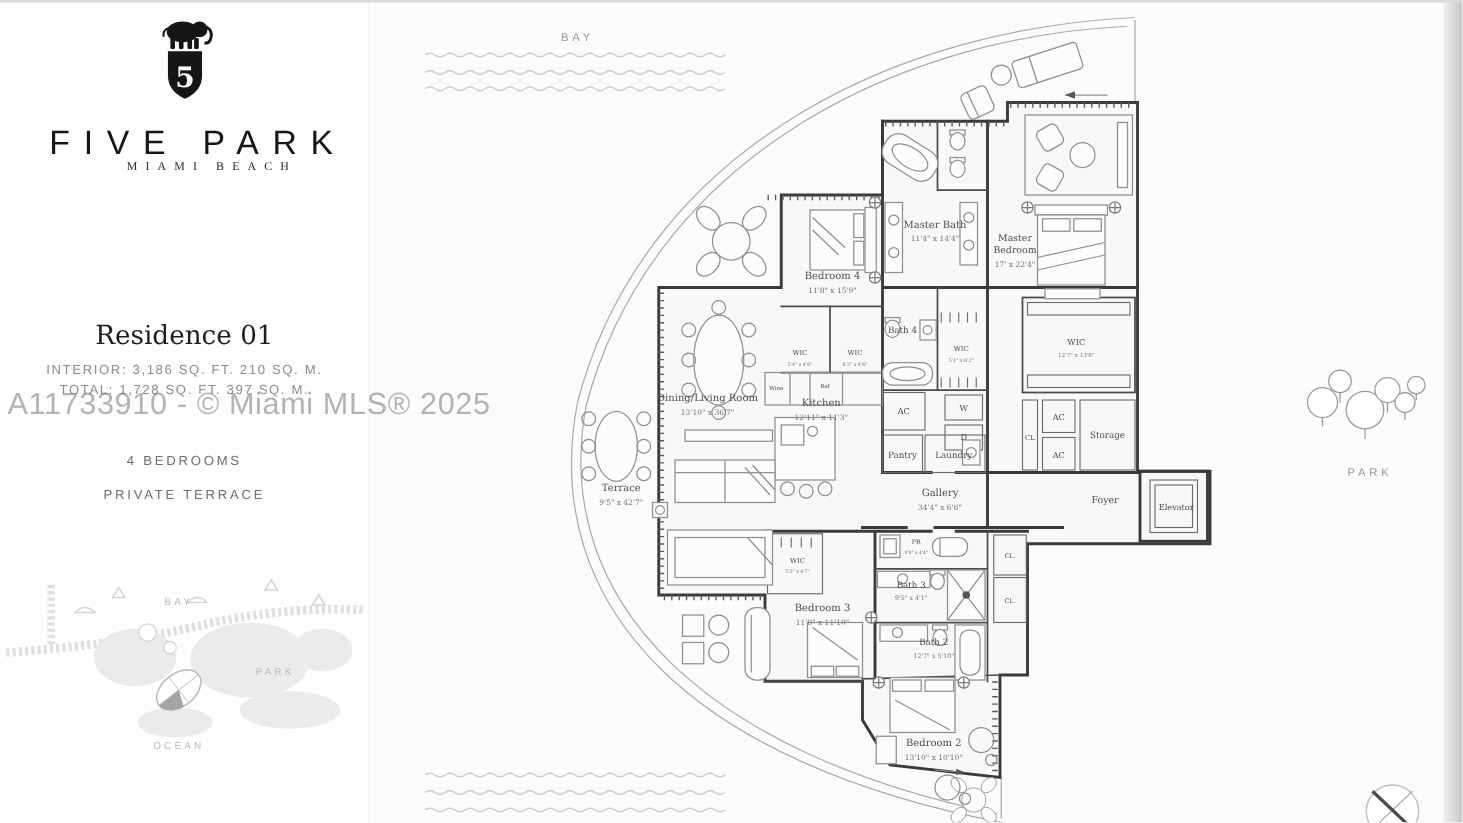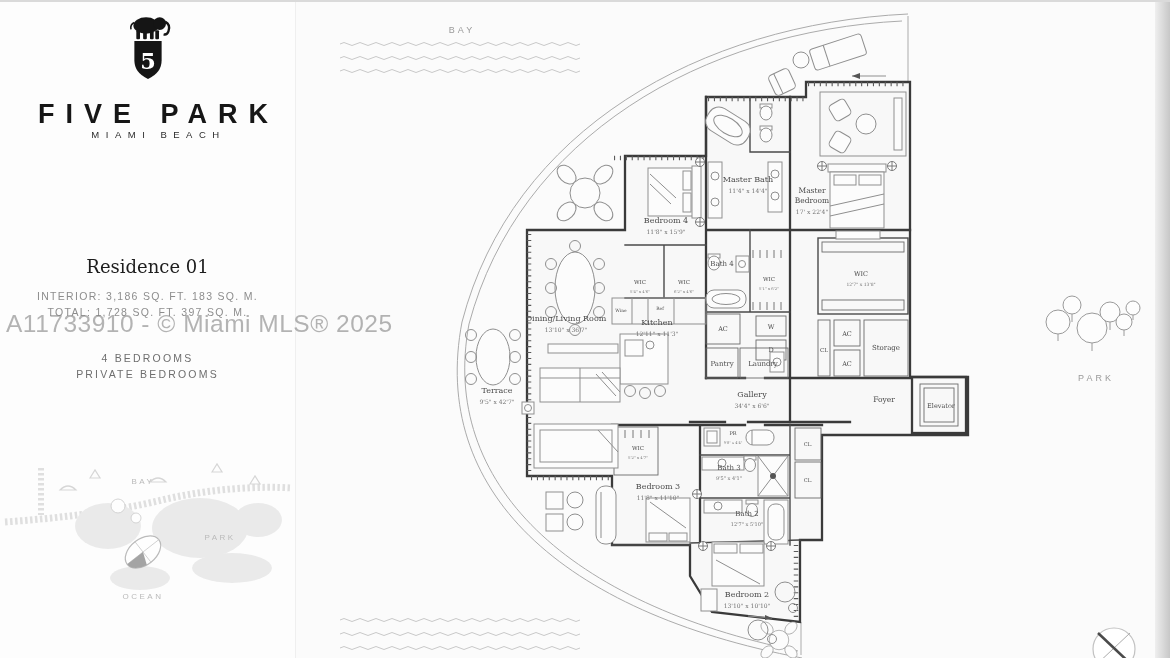"FIVE PARK" .brand { font-weight: 700 -> 400 }
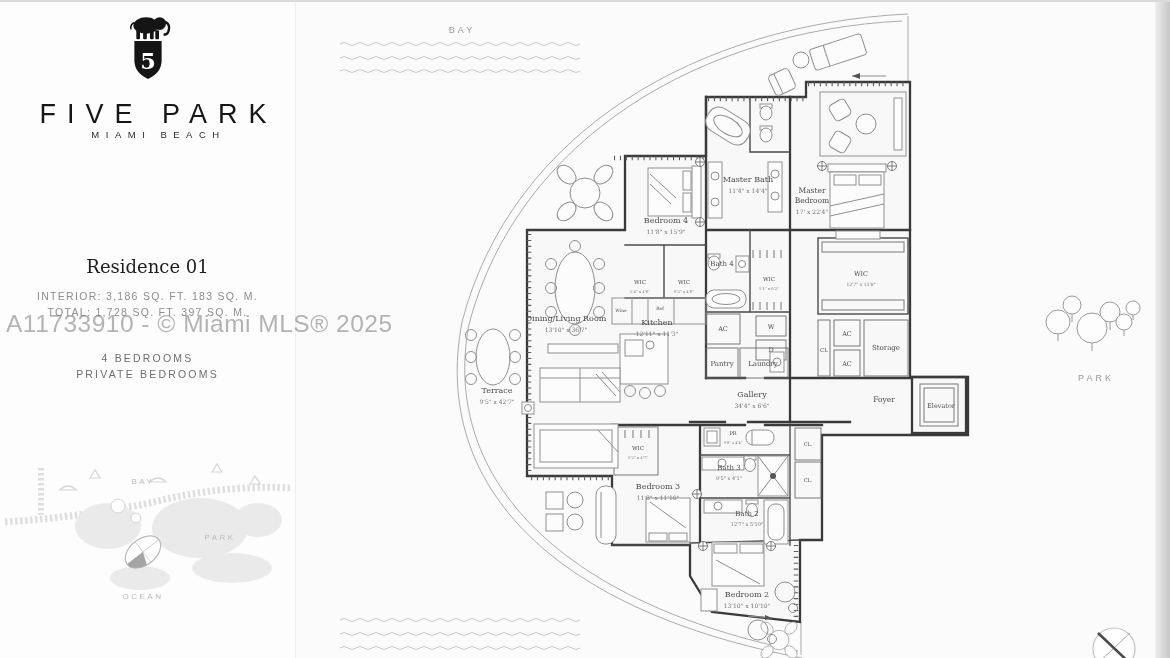"MIAMI BEACH" .brandsub { font-family: none -> Liberation Serif, serif; padding-left: 11px -> 22px }
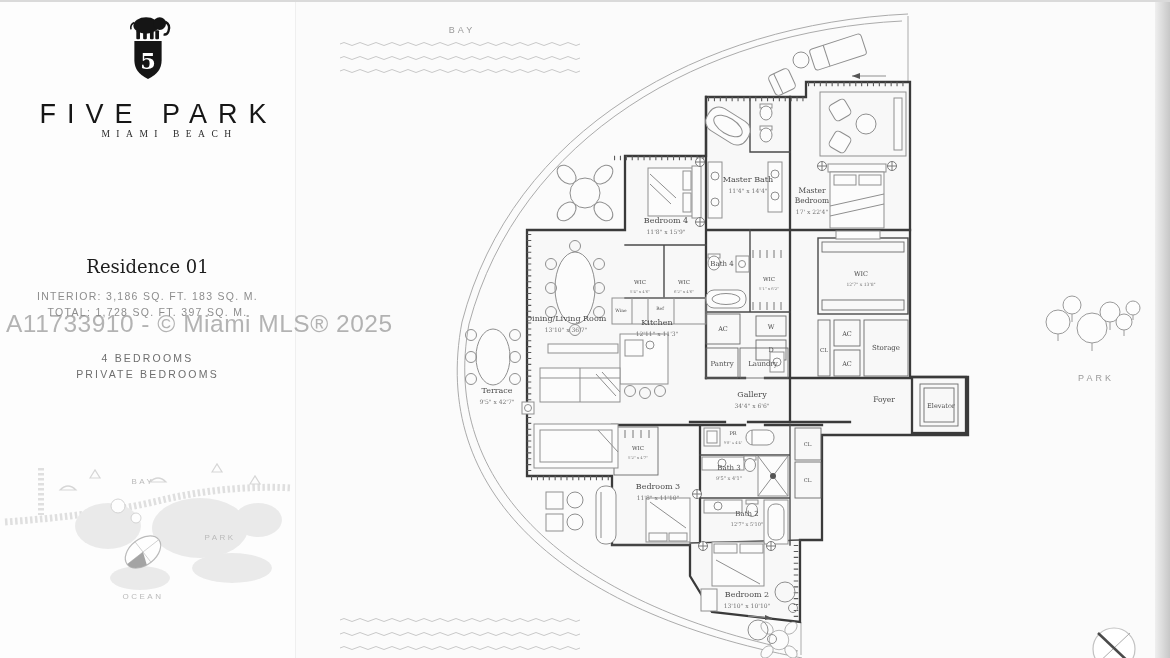"Residence 01" .title { font-size: 18px -> 21px }
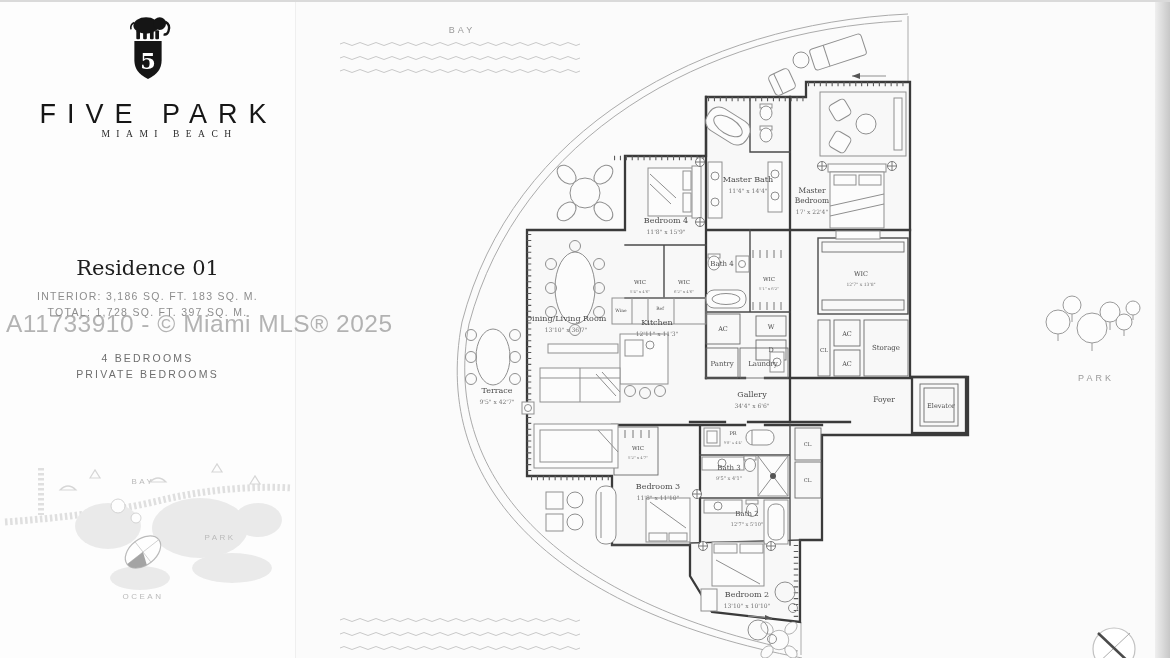"INTERIOR: 3,186 SQ. FT. 183" div.stat { text: 183 -> 210 }
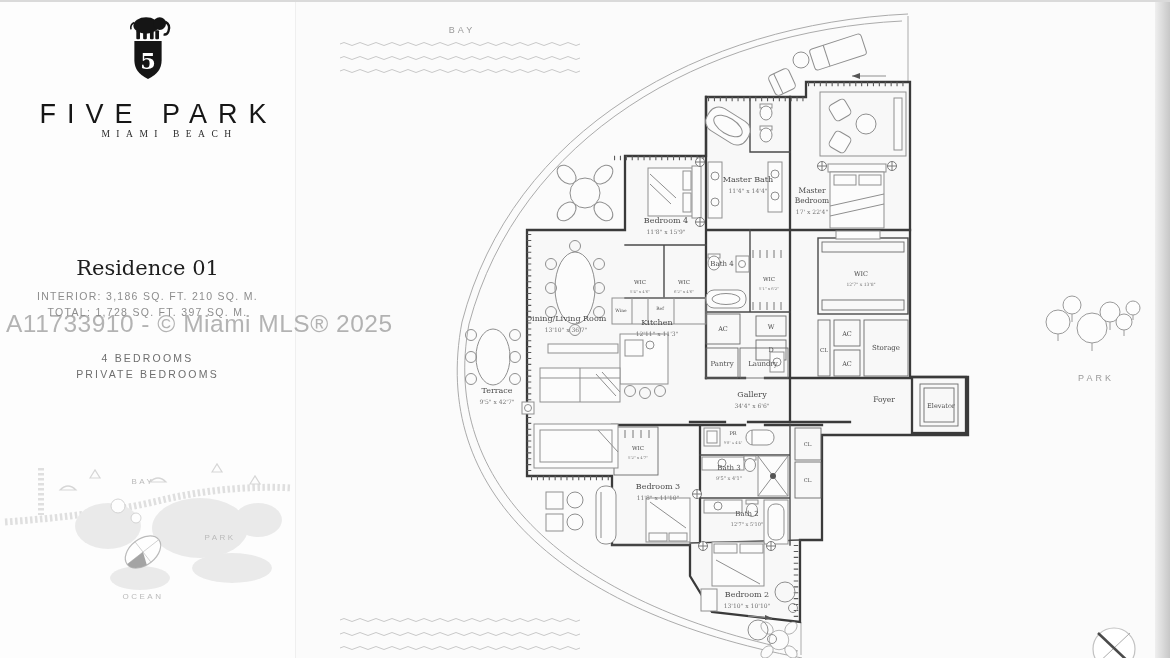"4 BEDROOMS" .feat { margin-top: none -> 11px }
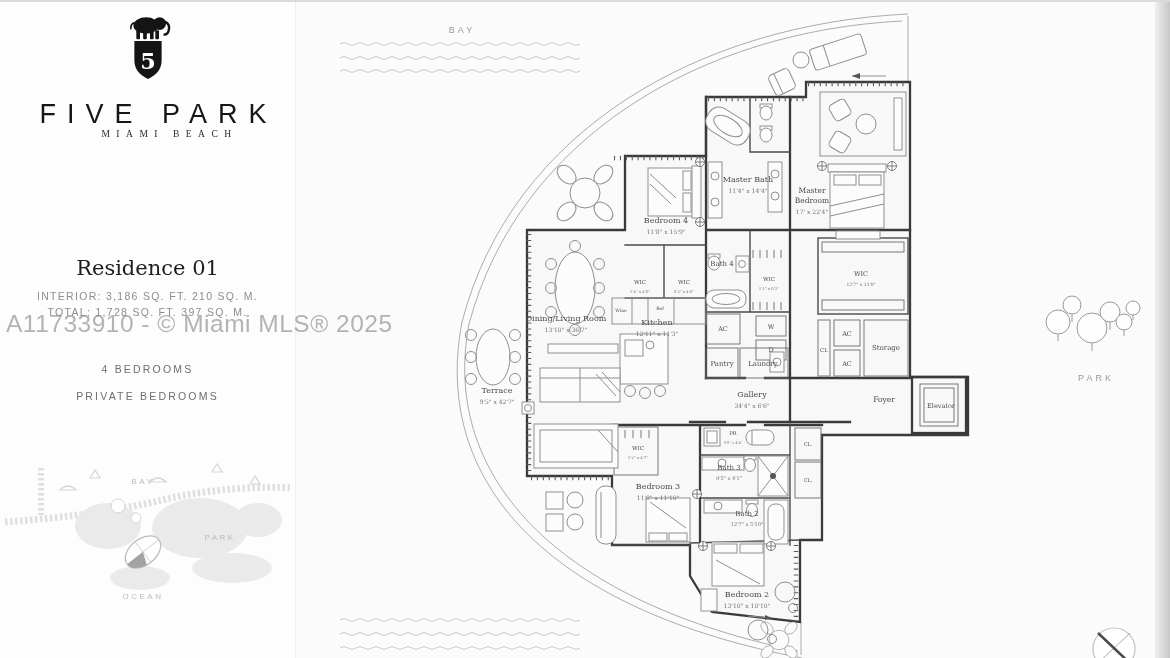"PRIVATE BEDROOMS" div.feat { text: BEDROOMS -> TERRACE }
